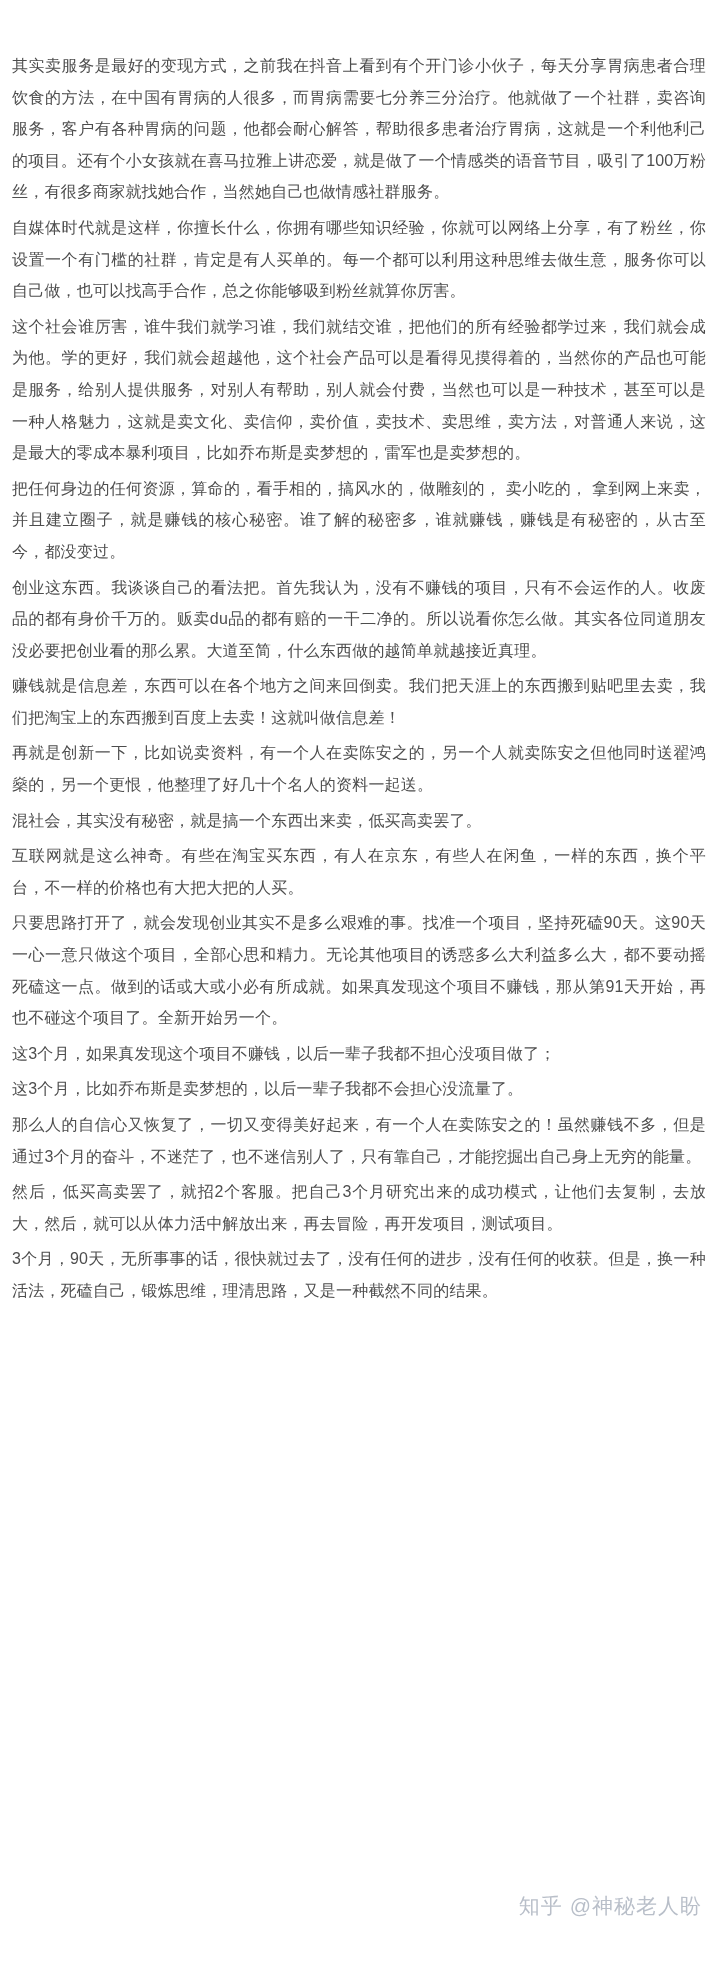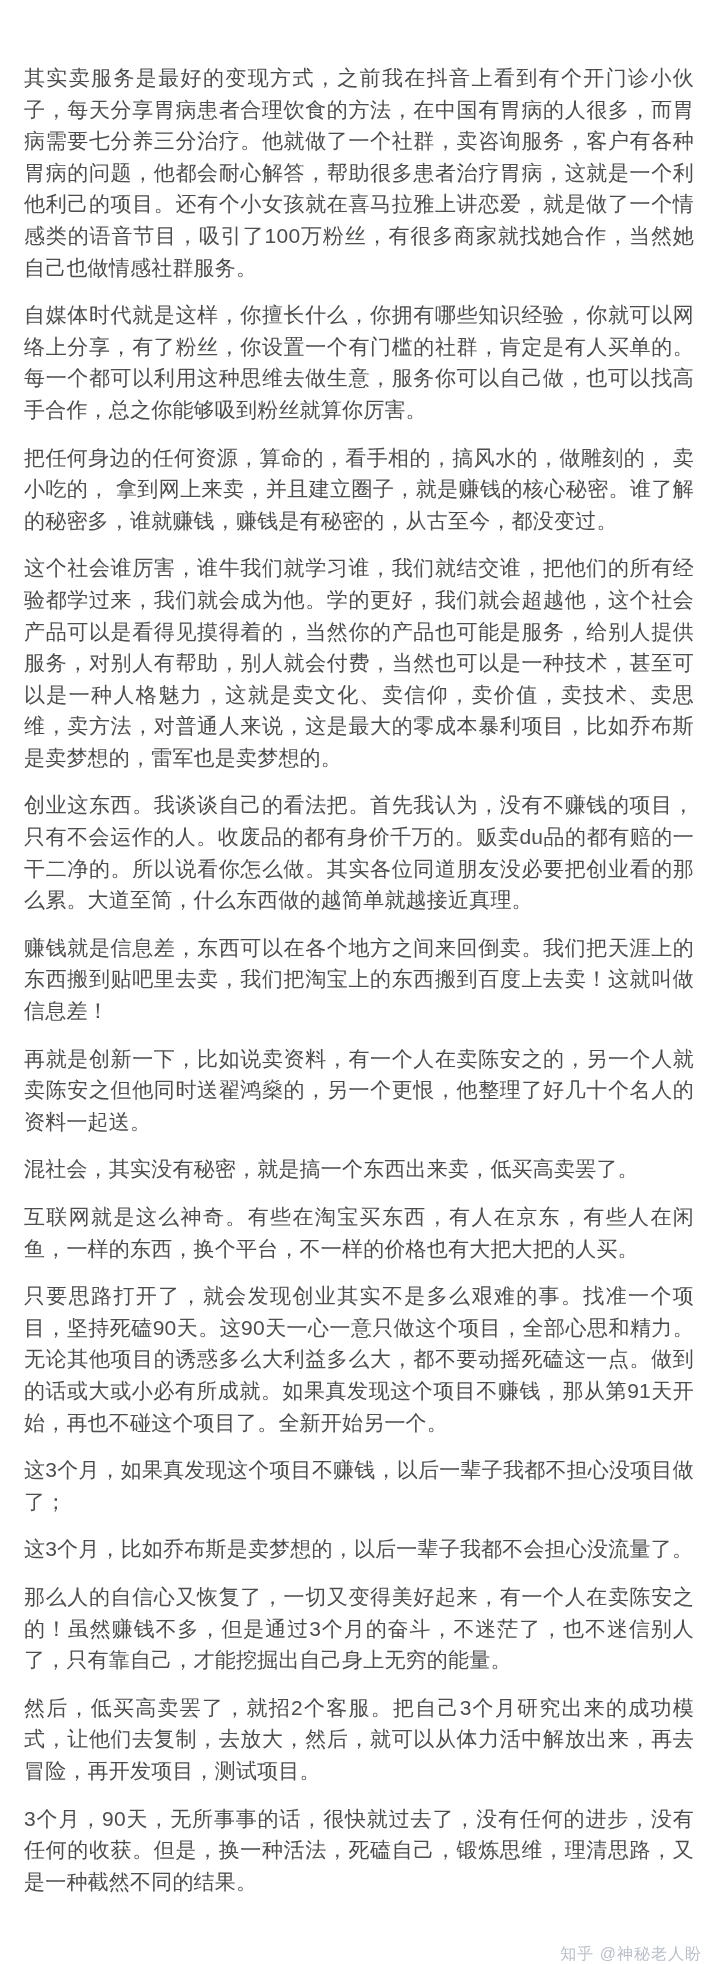"其实卖服务是最好的变现方式，之前我在抖音上看到有个开门诊小伙子，每天分享胃病患者" p.para { font-size: 21px -> 16px; margin: 16px -> 4px }
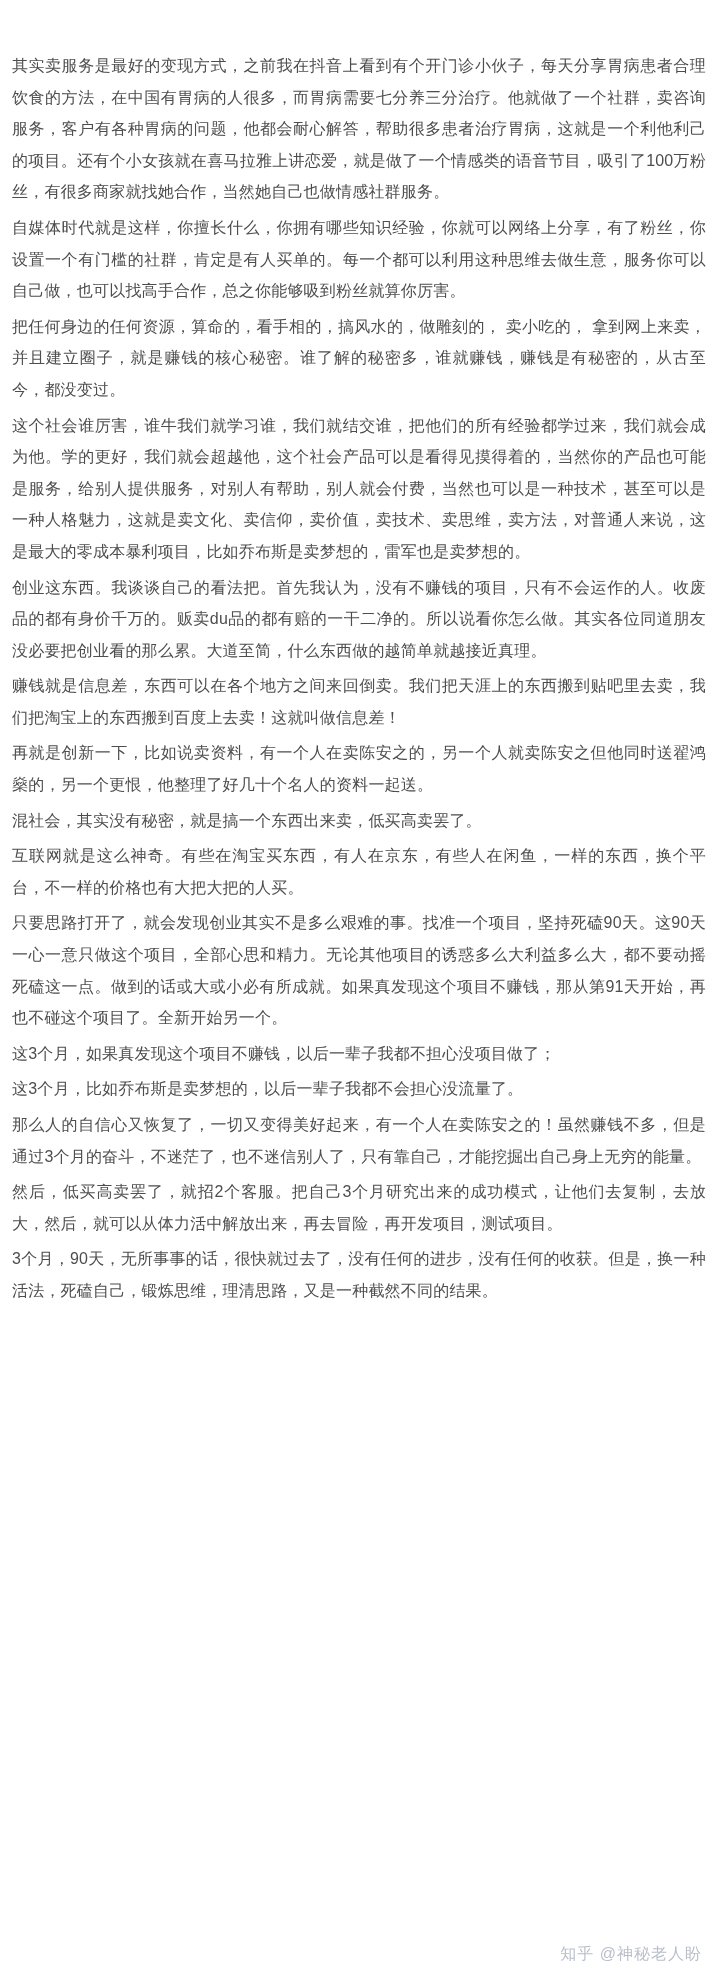"把任何身边的任何资源，算命的，看手相的，搞风水的，做雕刻的， 卖小吃的，" p.para { order: before "这个社会谁厉害，谁牛我们就学习谁，我们就结交谁，把他们的所有经验都学过来，我们就" -> after "这个社会谁厉害，谁牛我们就学习谁，我们就结交谁，把他们的所有经验都学过来，我们就" }
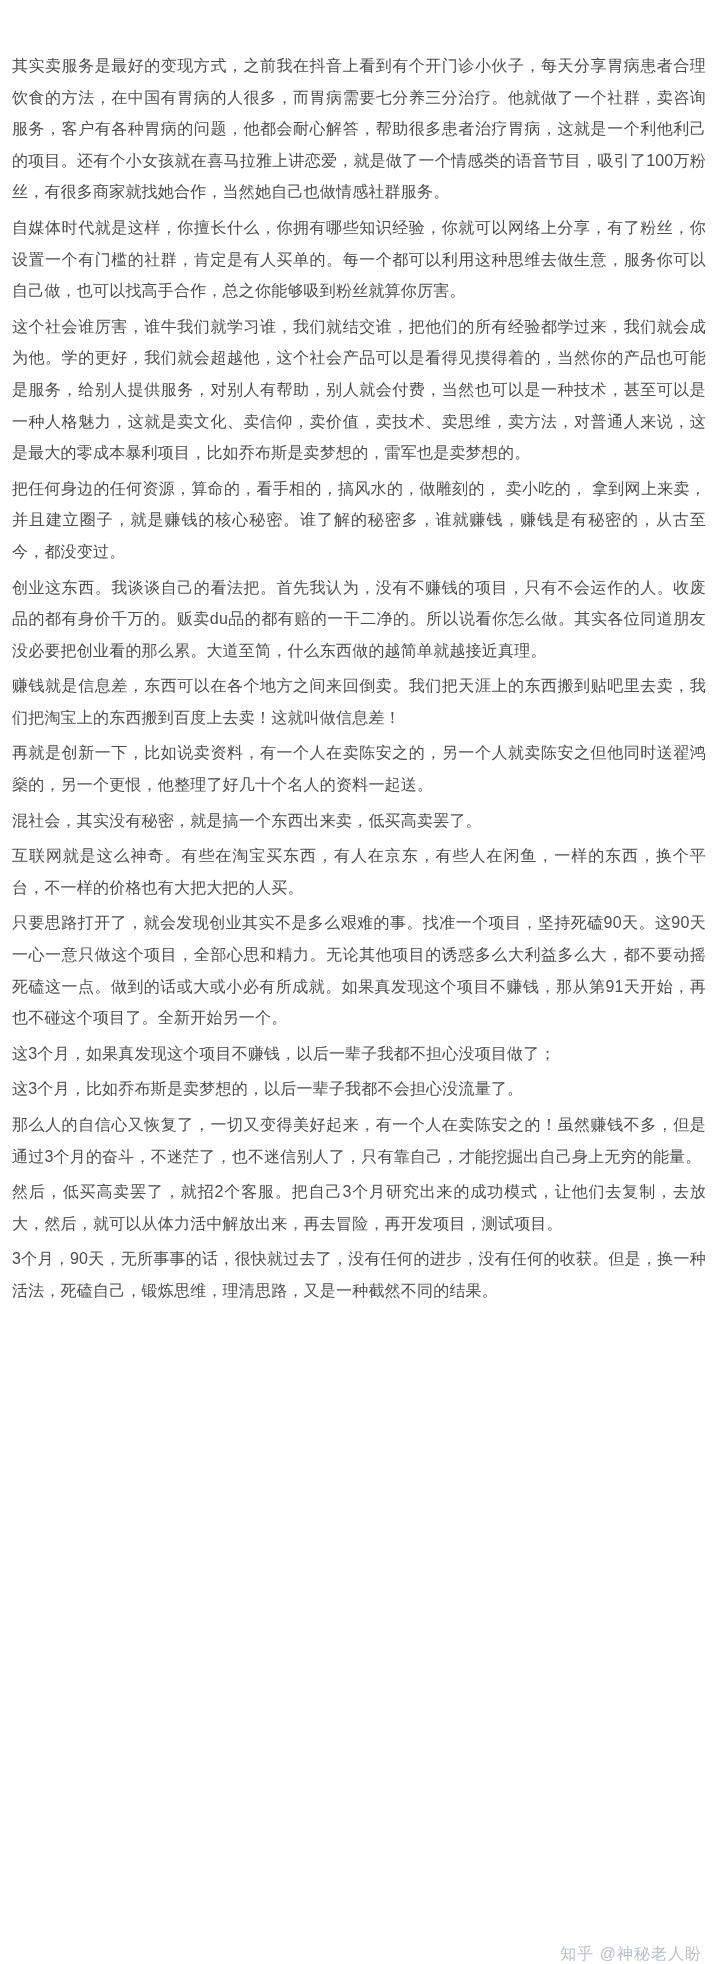"知乎 @神秘老人盼" .watermark { font-size: 16px -> 21px; top: 1944px -> 1892px }
